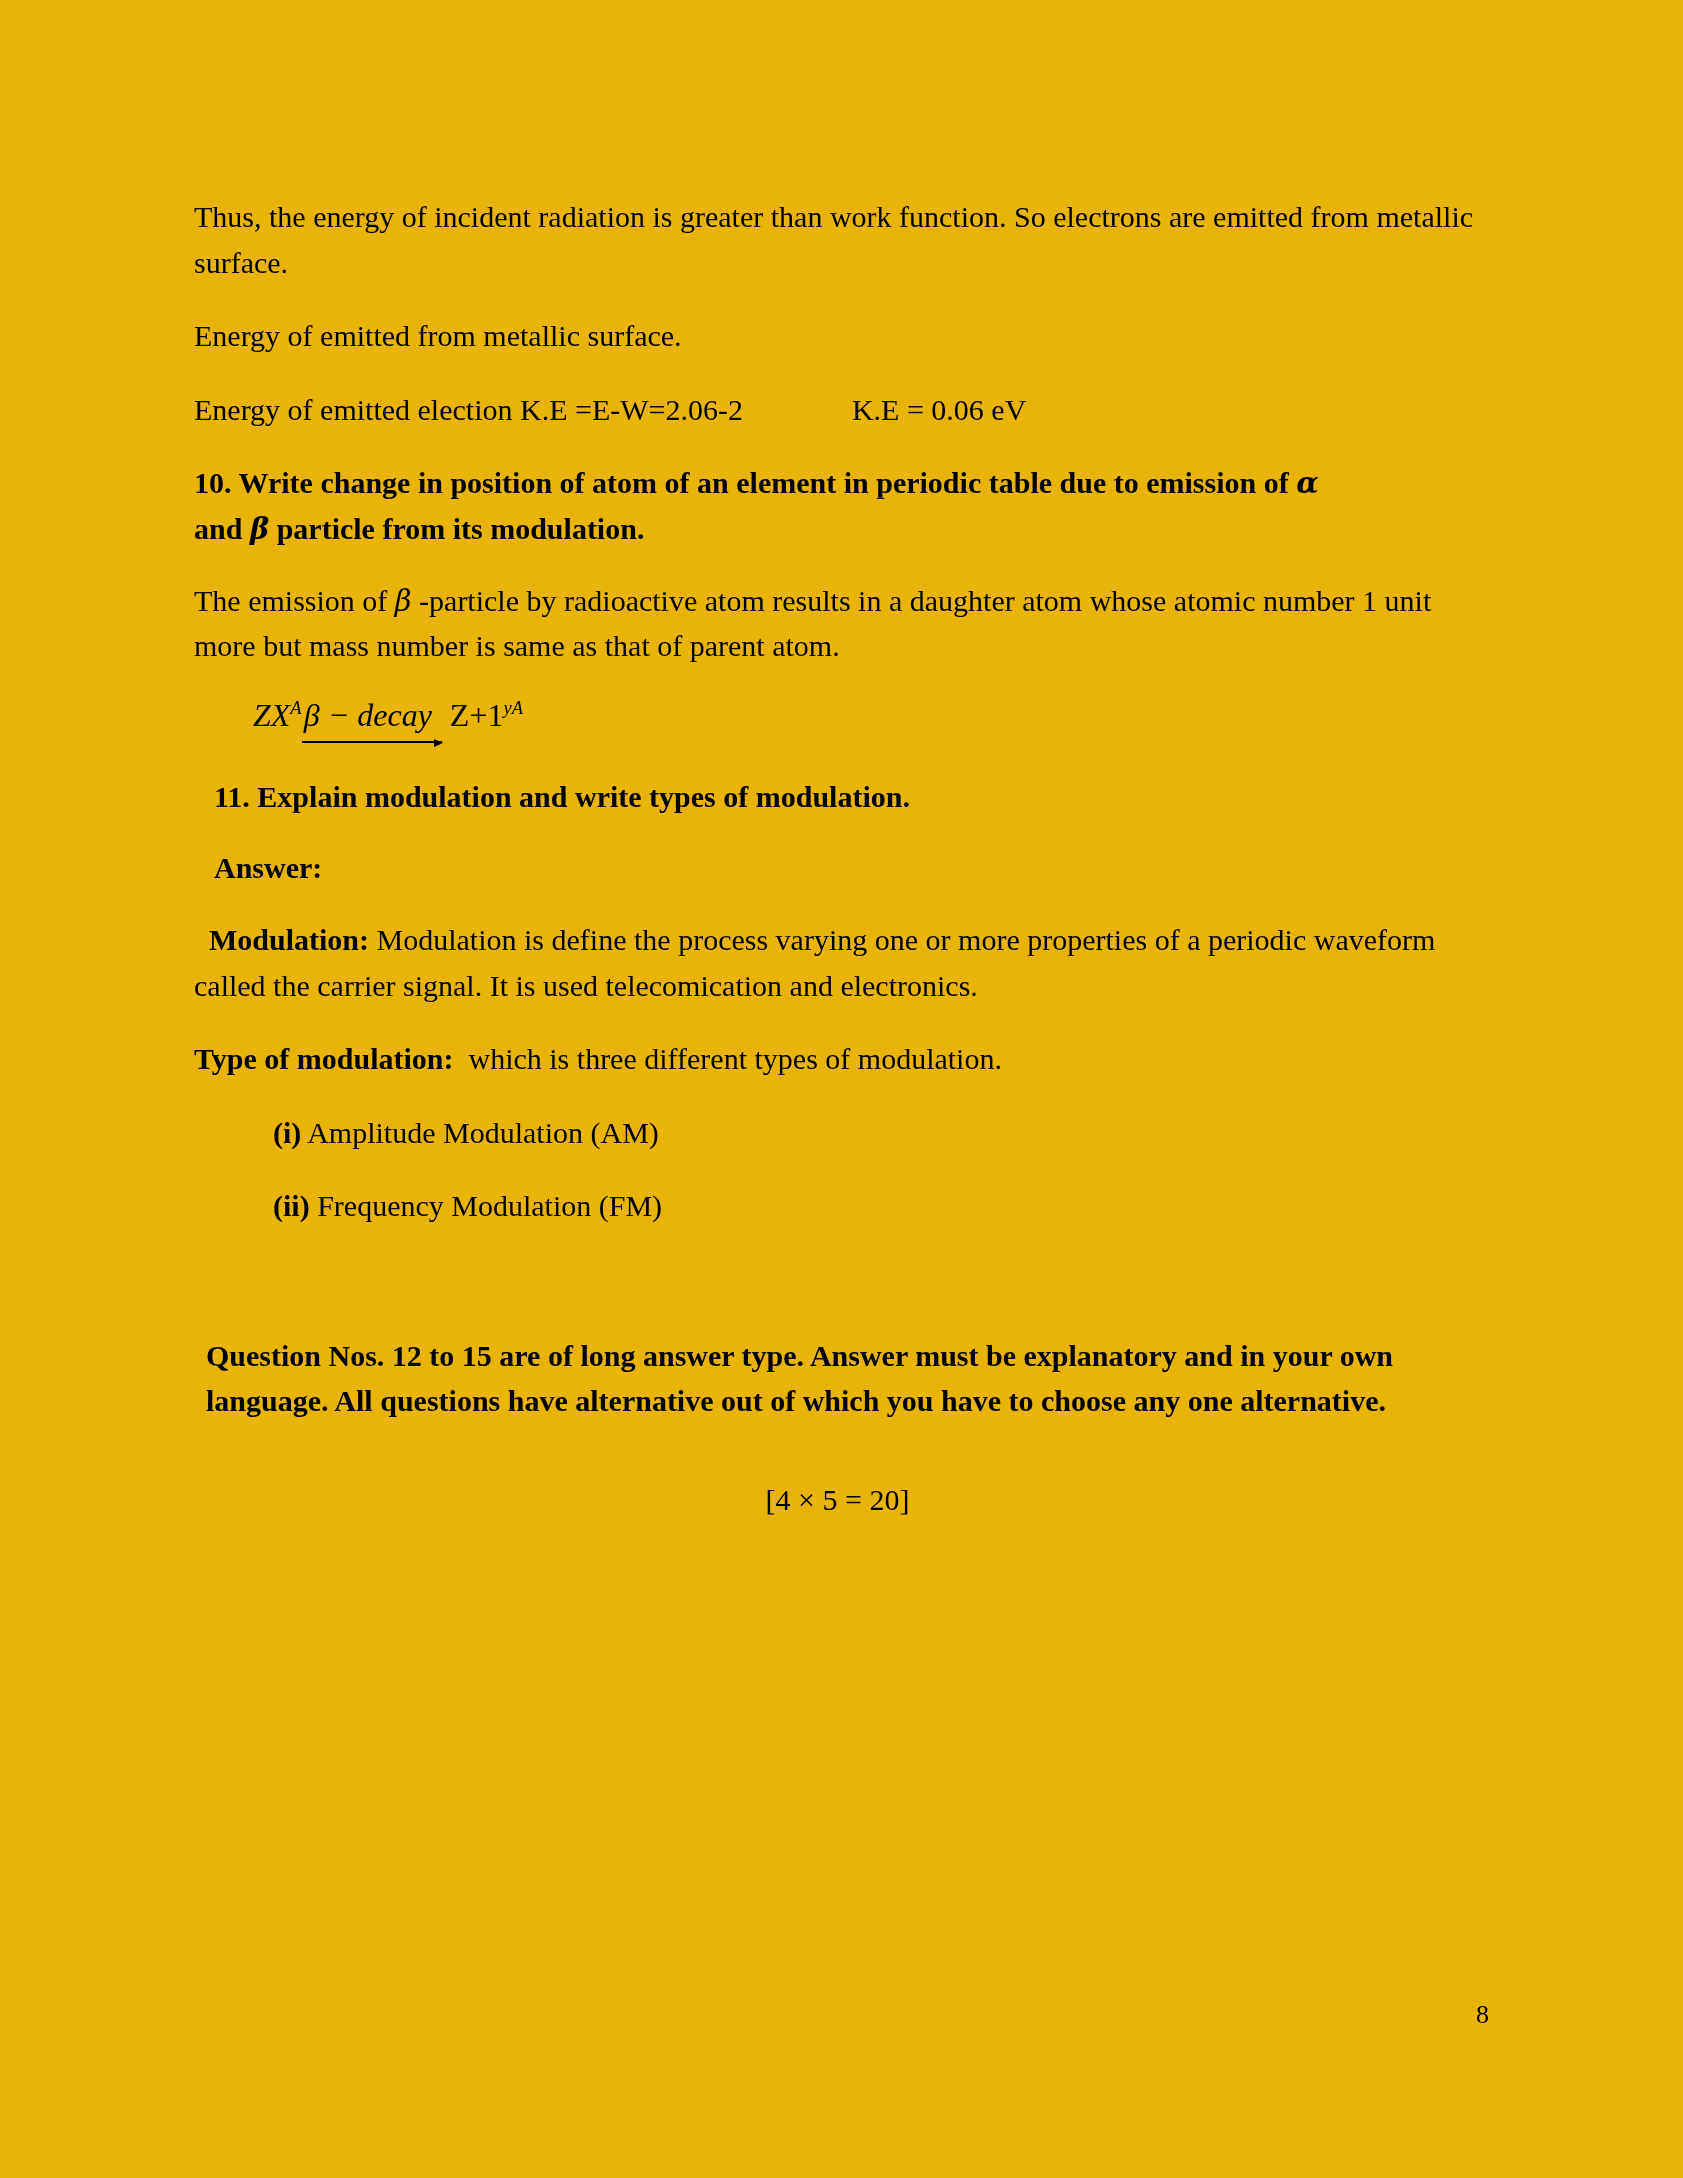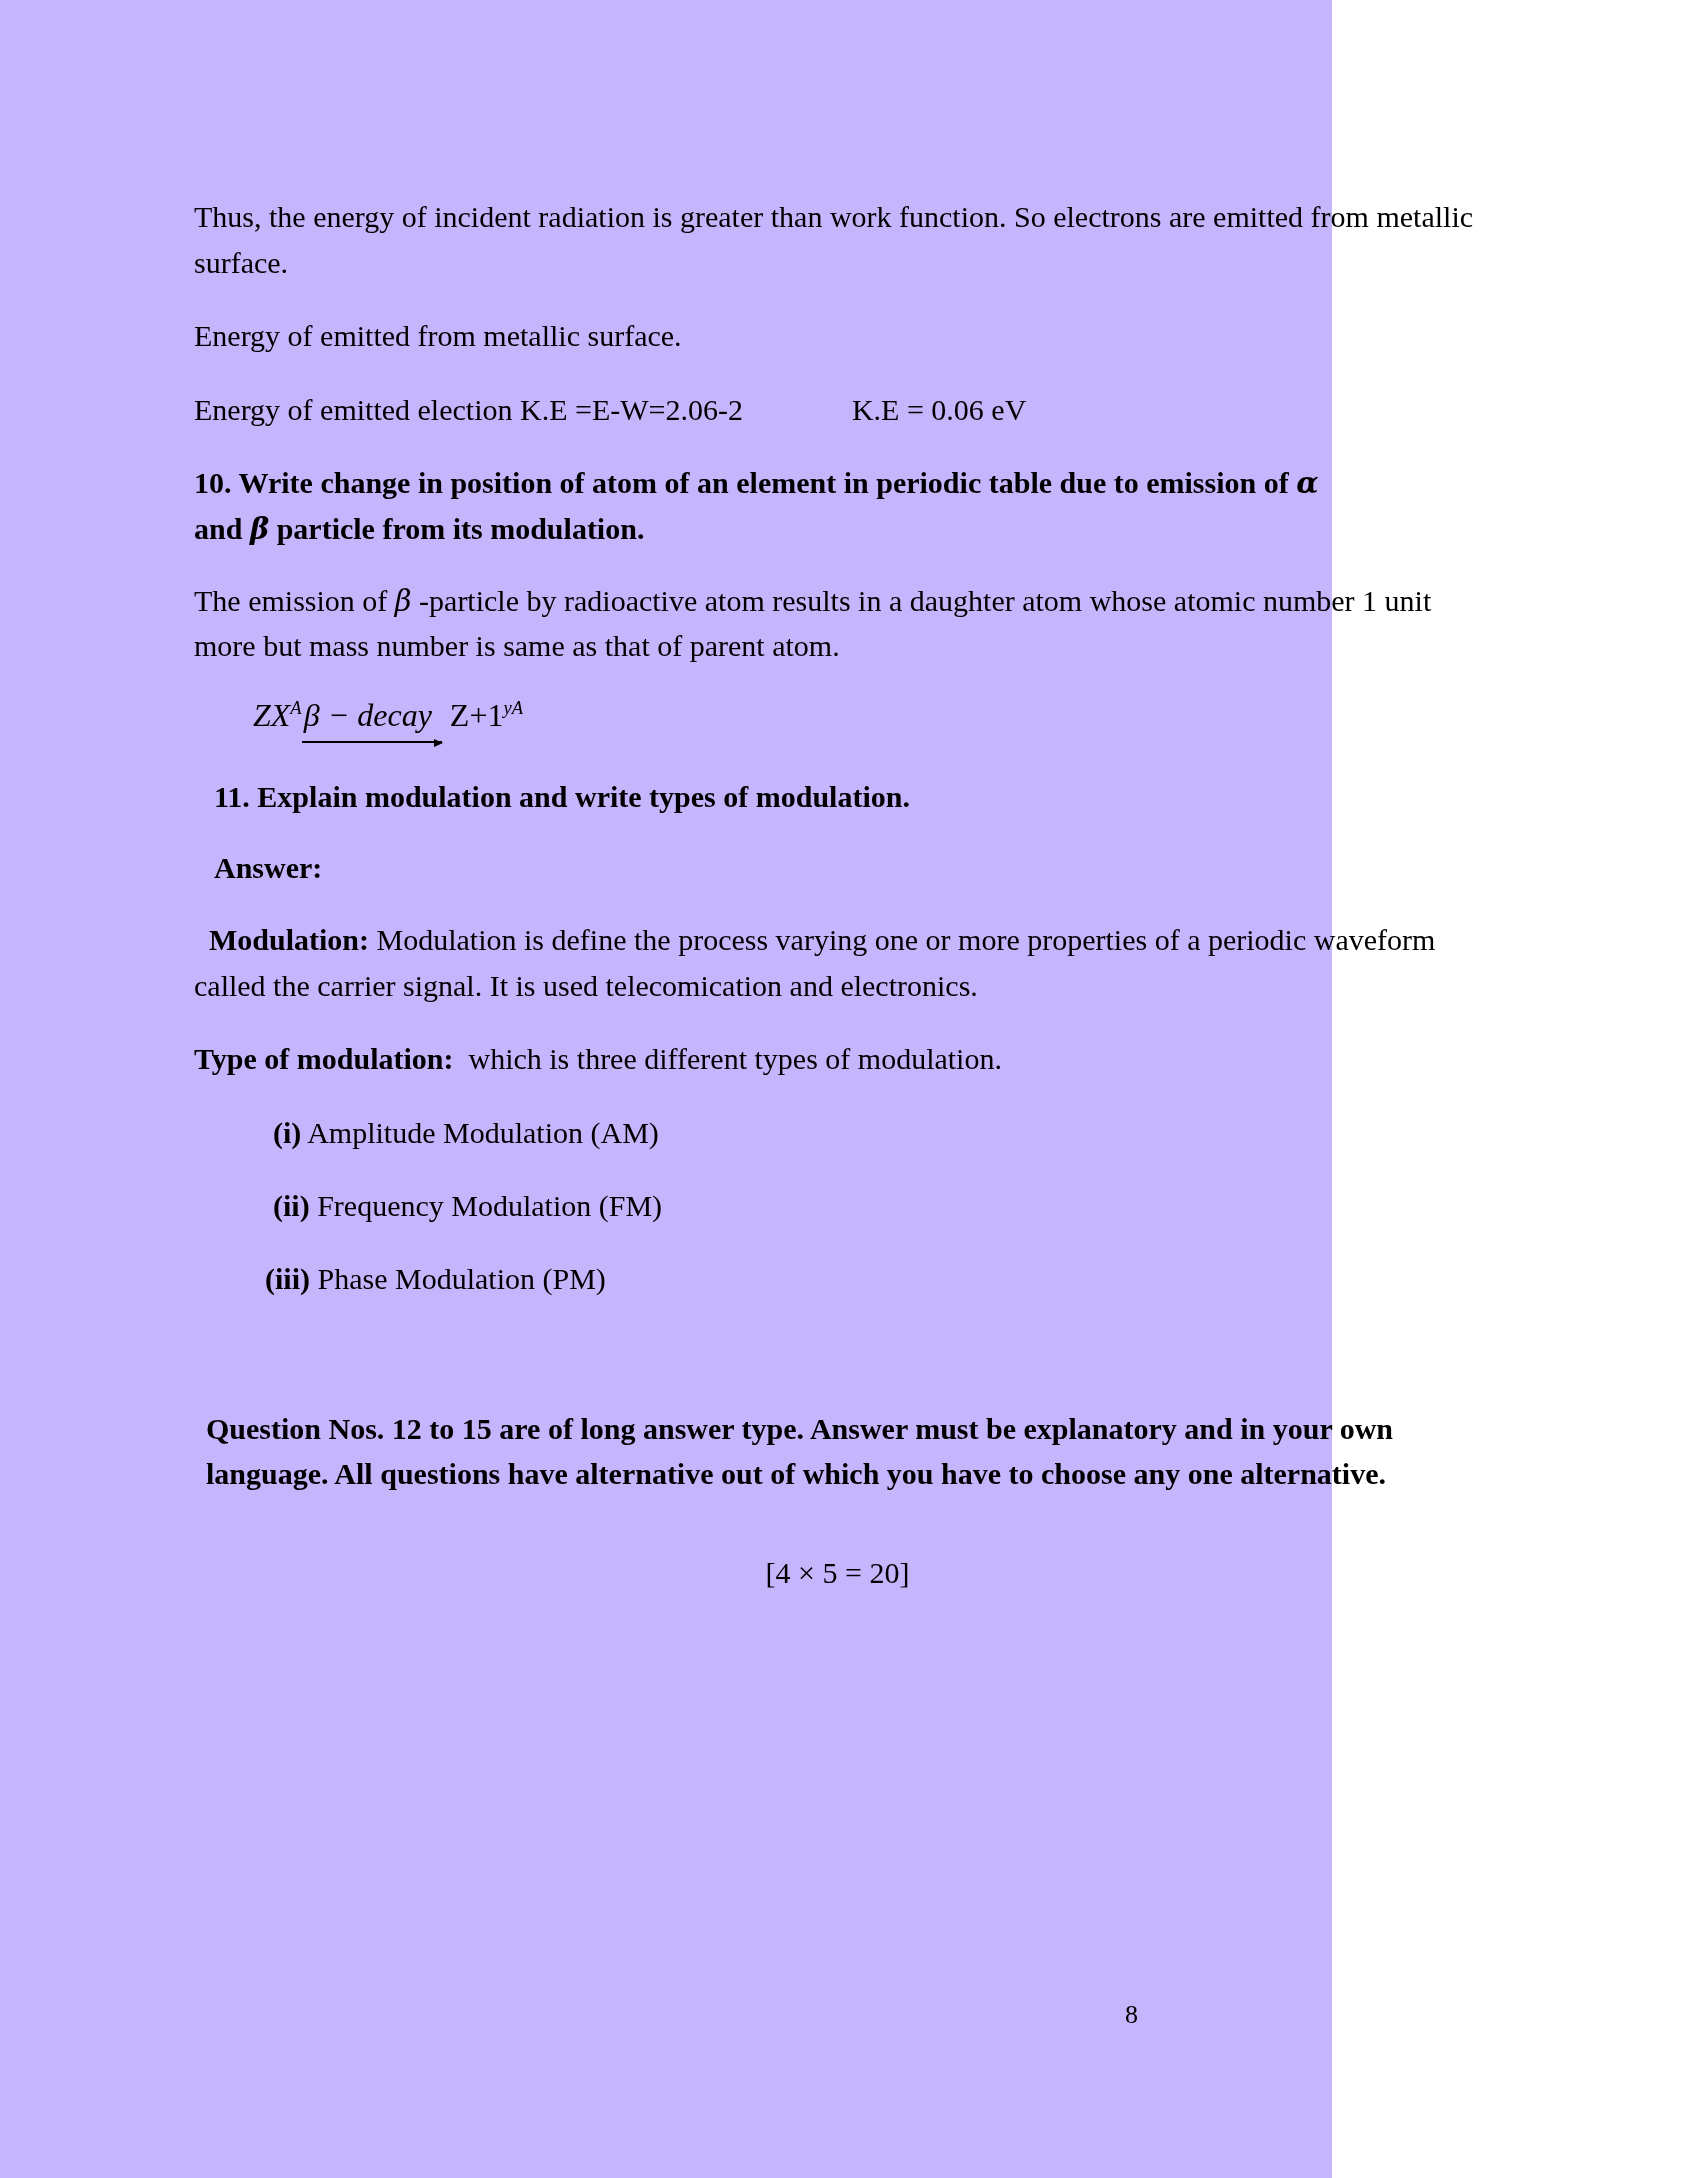"Thus, the energy of incident" .page { background: #c4b5fd -> #eab308; width: 1332px -> 1683px }
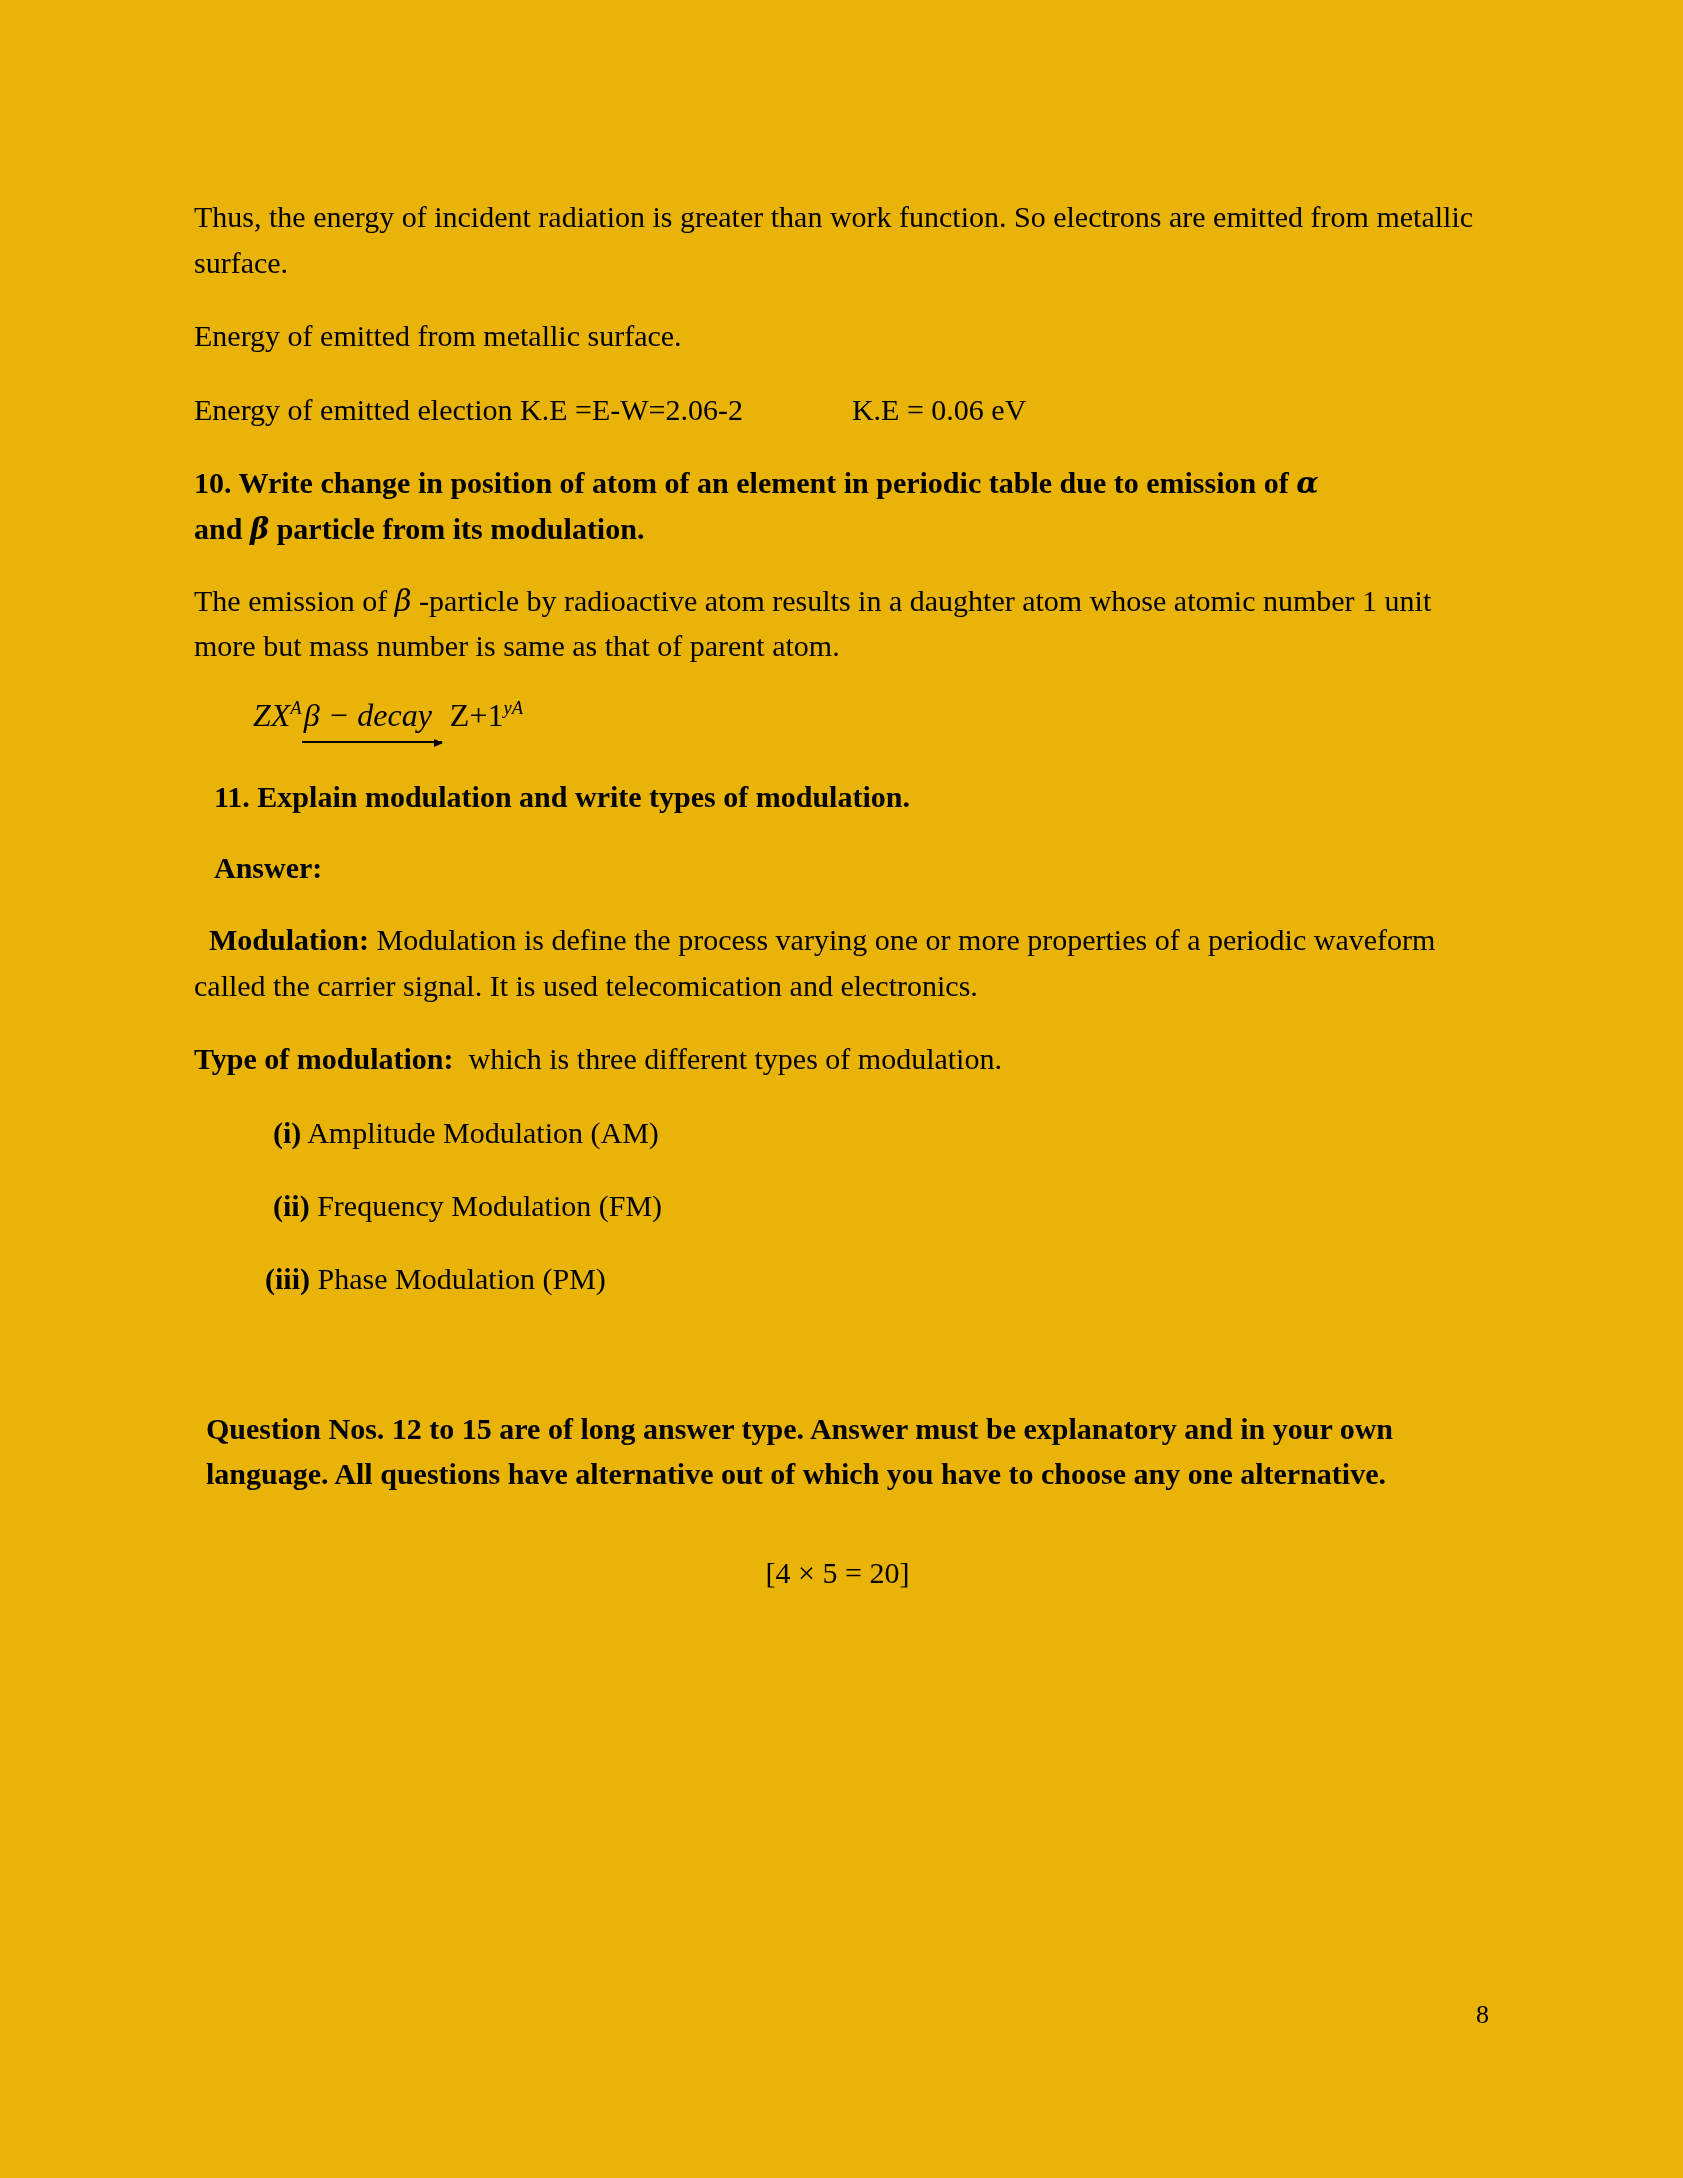"(iii) Phase Modulation (PM)" p.list-item { html: <p><span>(iii)</span> <span>Phase Modulation (PM)</span></p> -> none }
